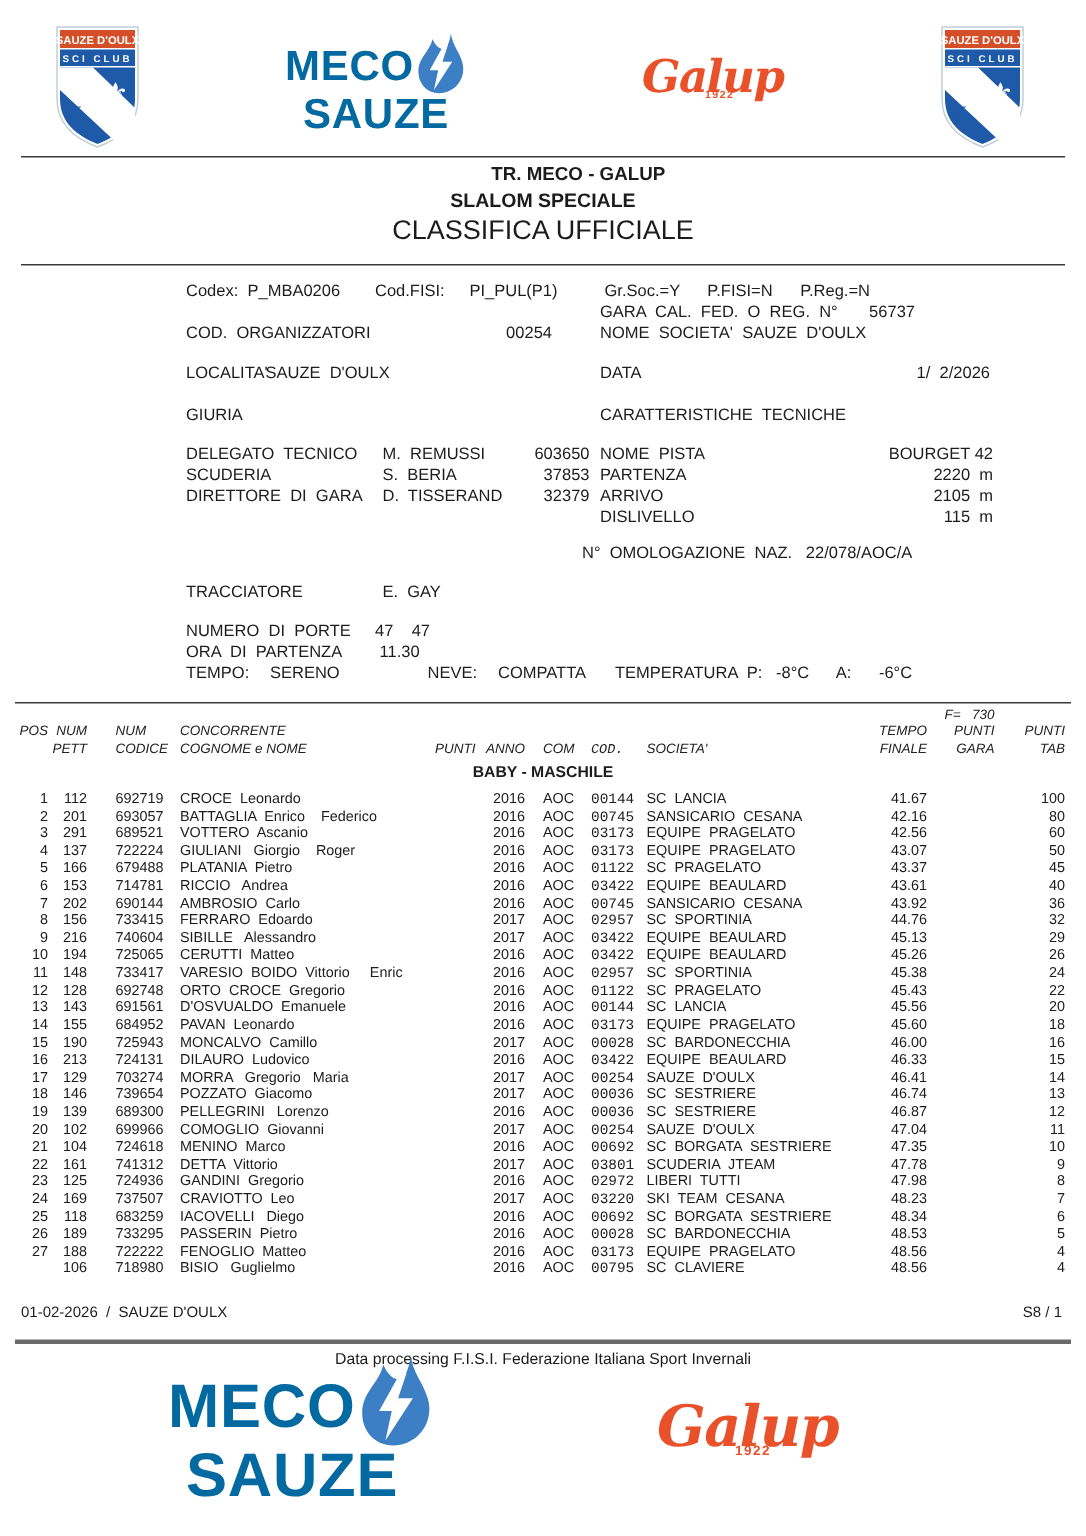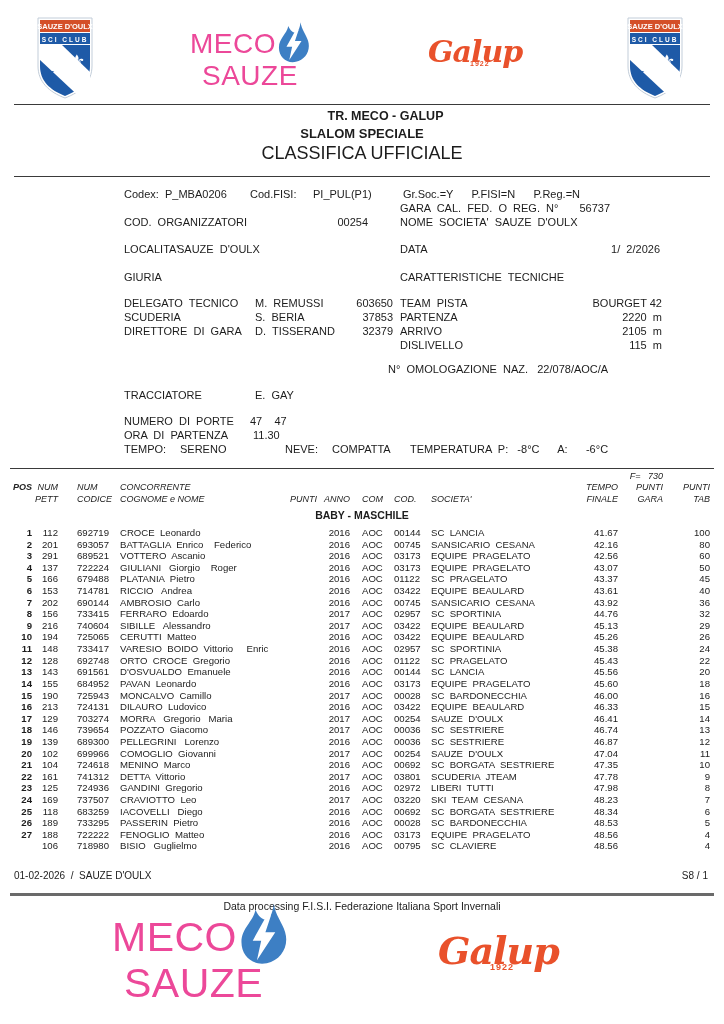"MECO" .meco { color: #ec4899 -> #0369a1; font-weight: normal -> bold }
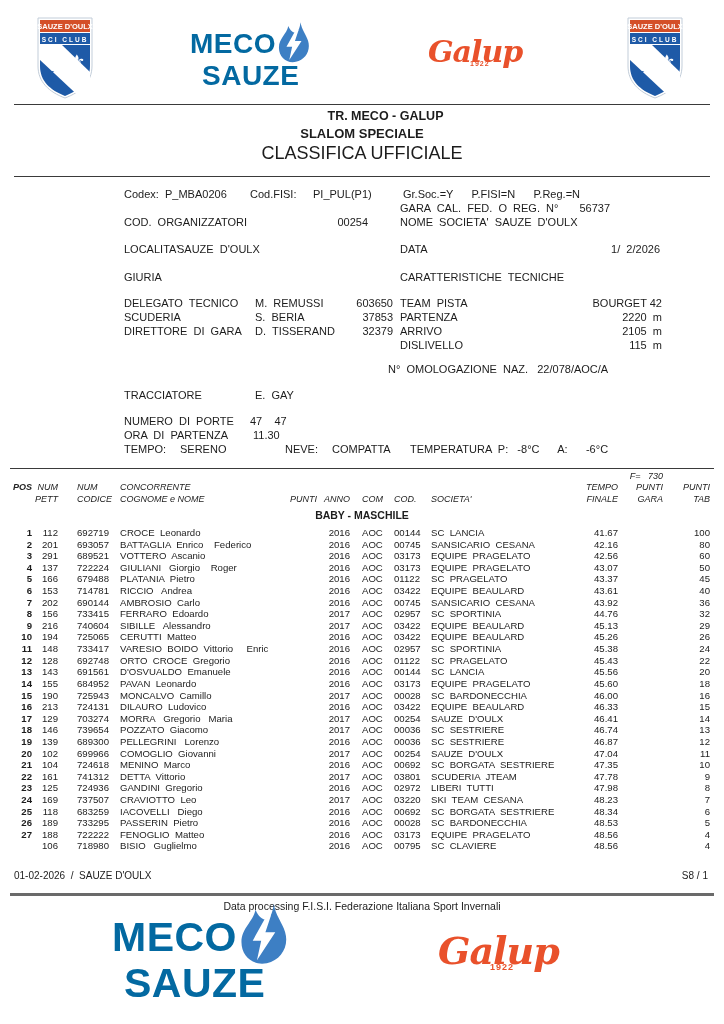"TEAM PISTA" span.pr-label { text: TEAM -> NOME }
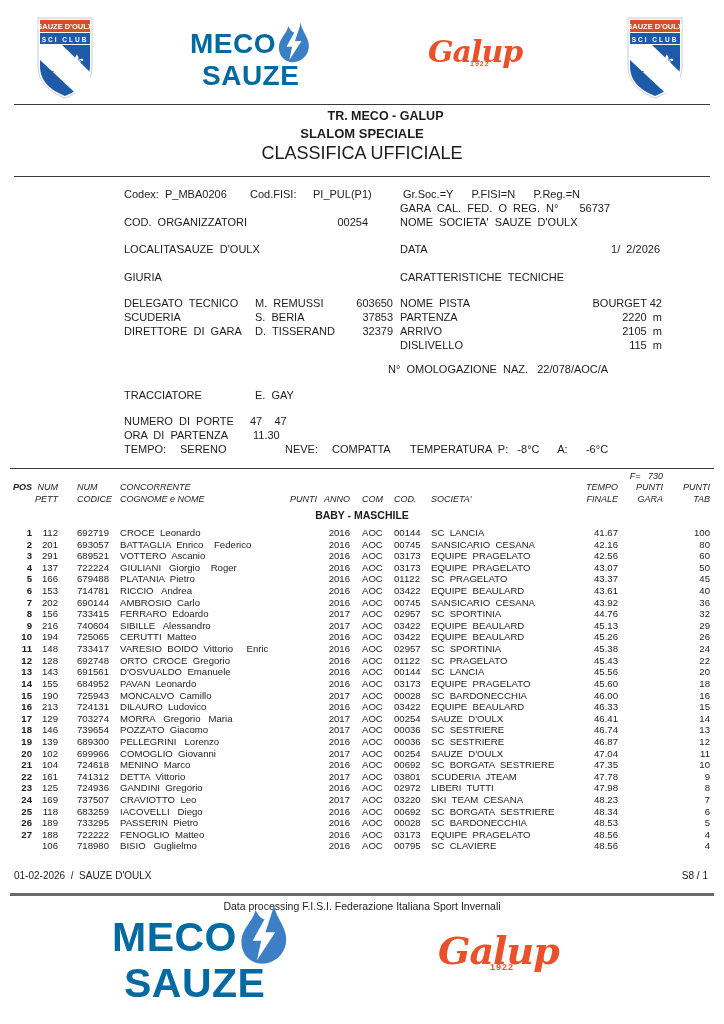"POS" .c1 { font-weight: bold -> none }
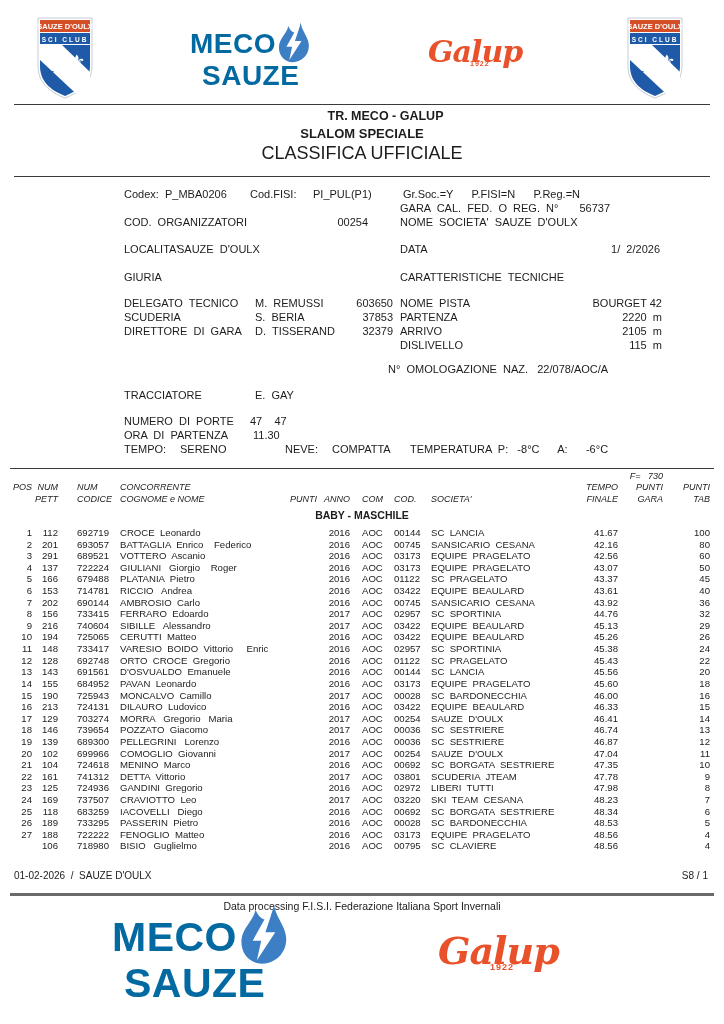"COD." .c8 { font-family: none -> Liberation Mono, monospace }
